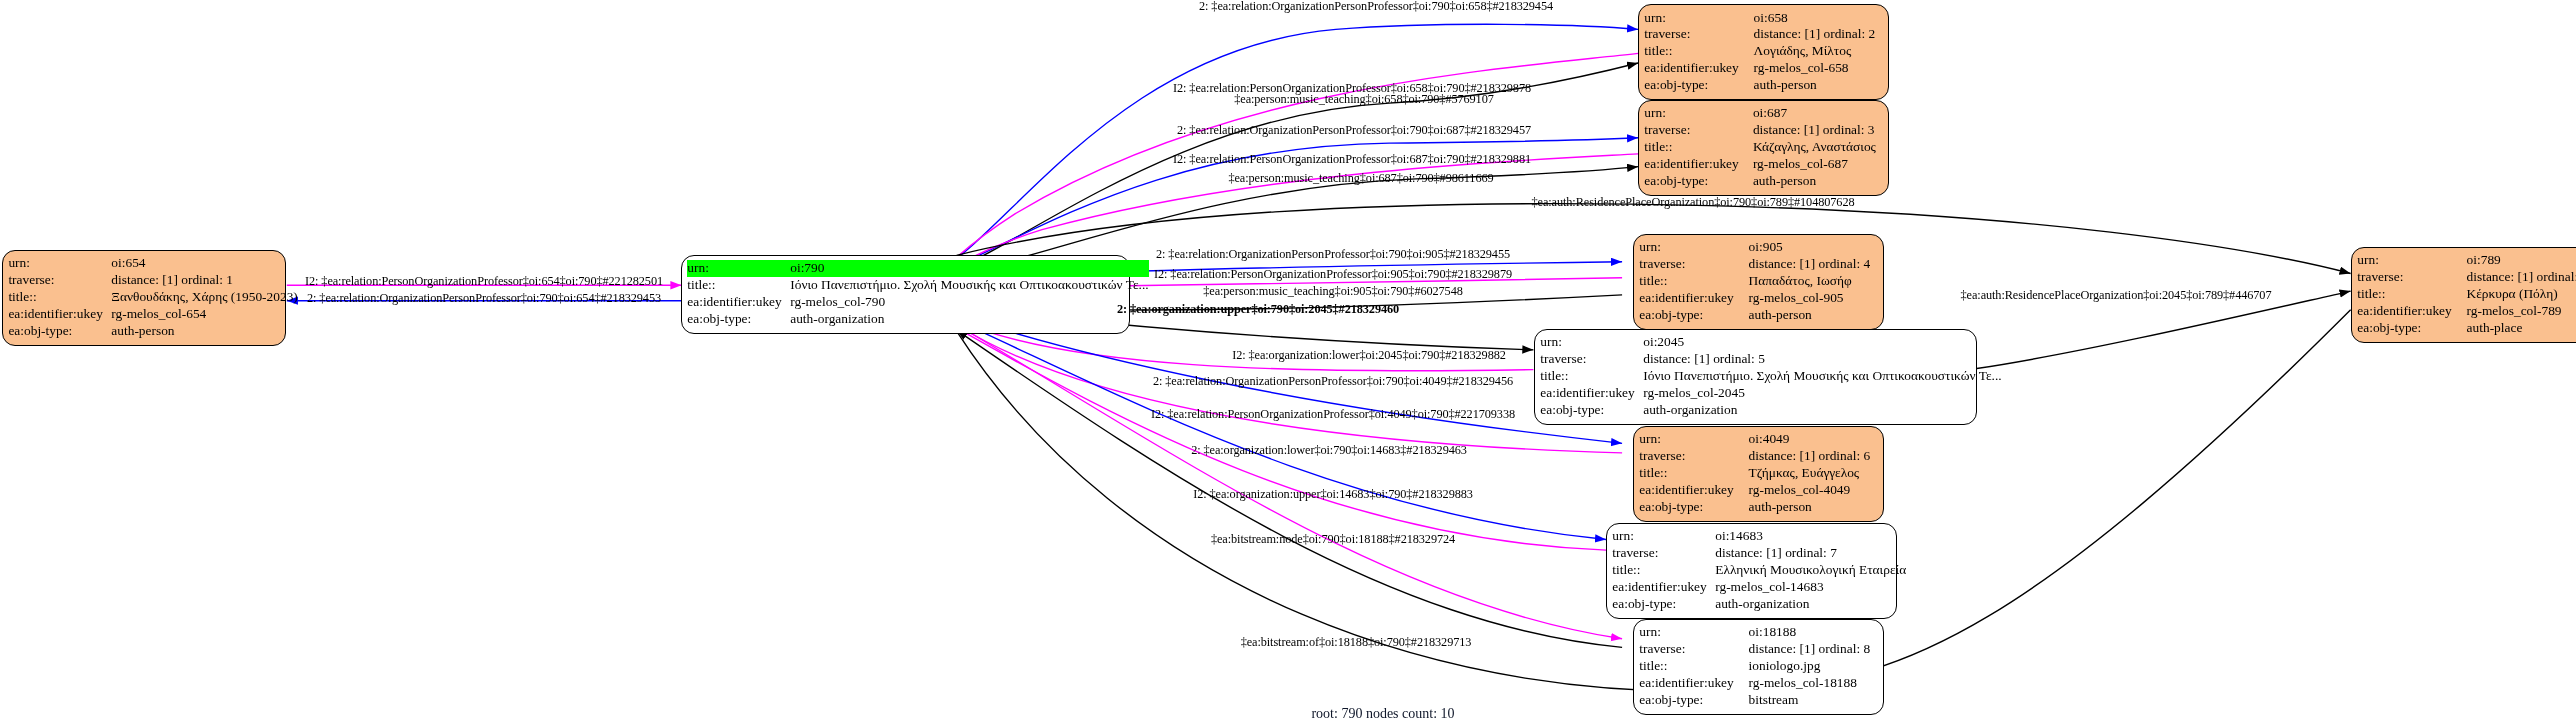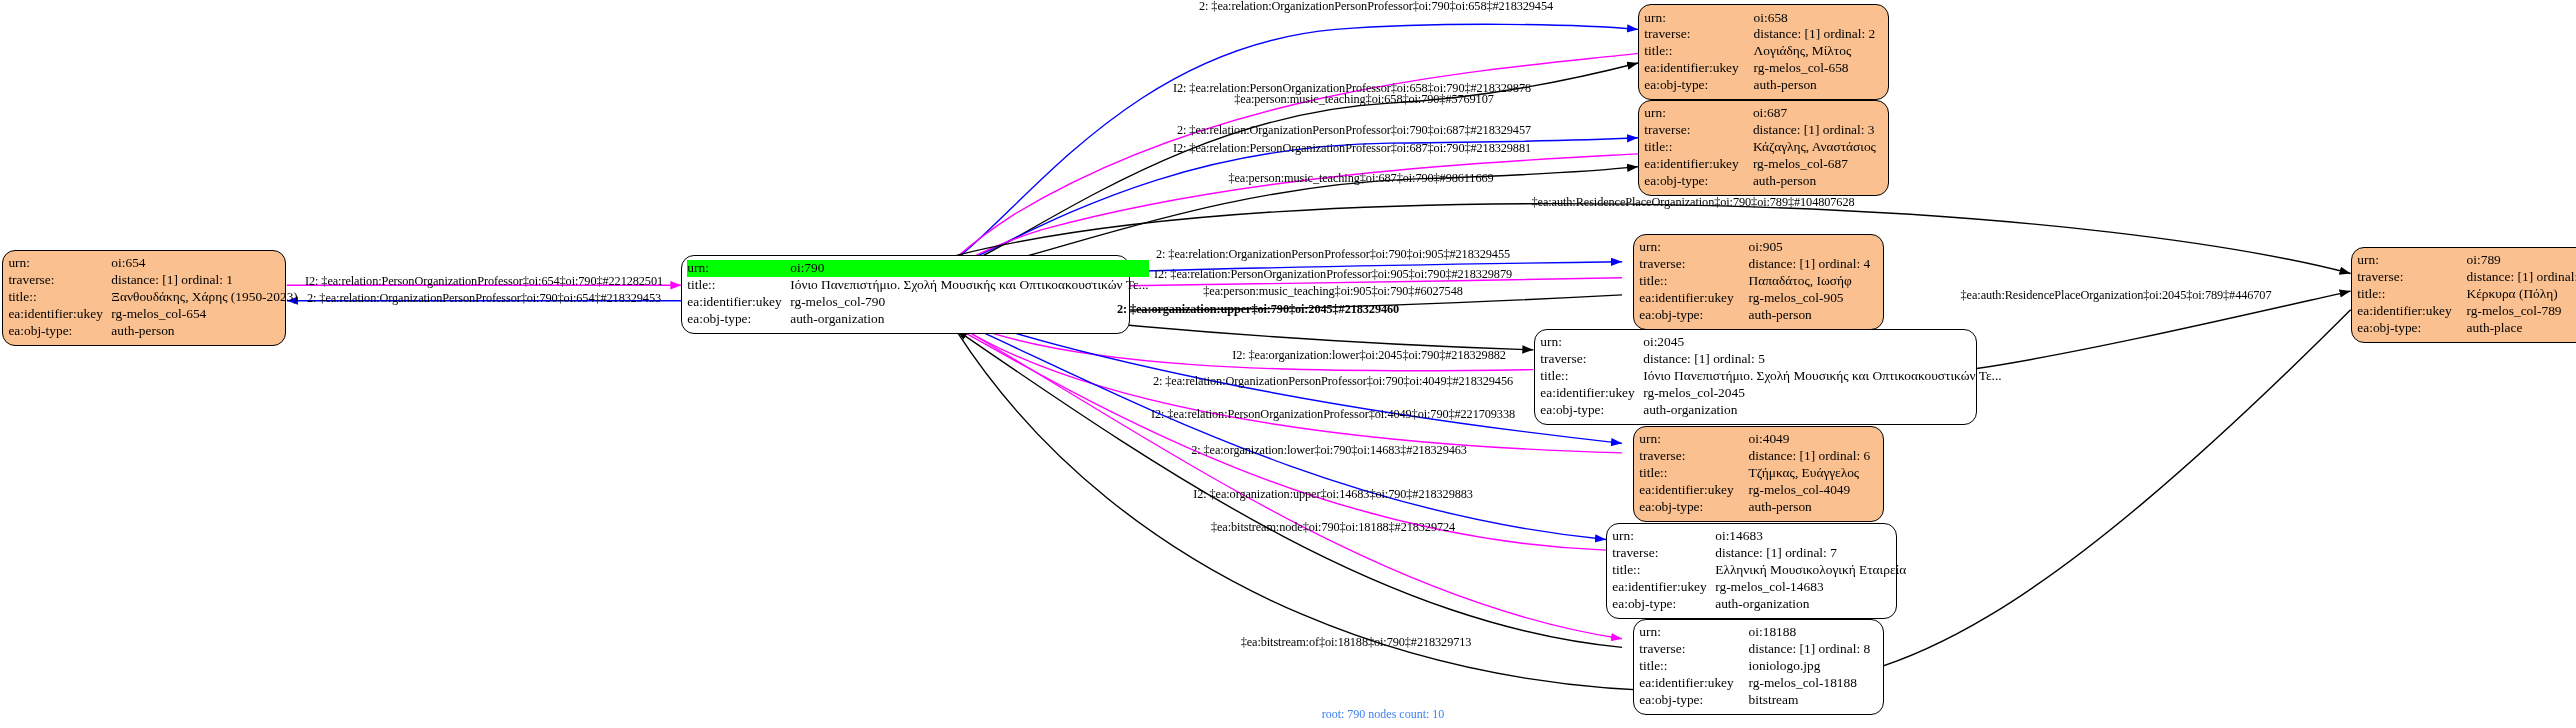"I2: ‡ea:relation:PersonOrganizationProfessor‡oi:687‡oi:790‡#218329881" div.edge-label { top: 148px -> 159px }
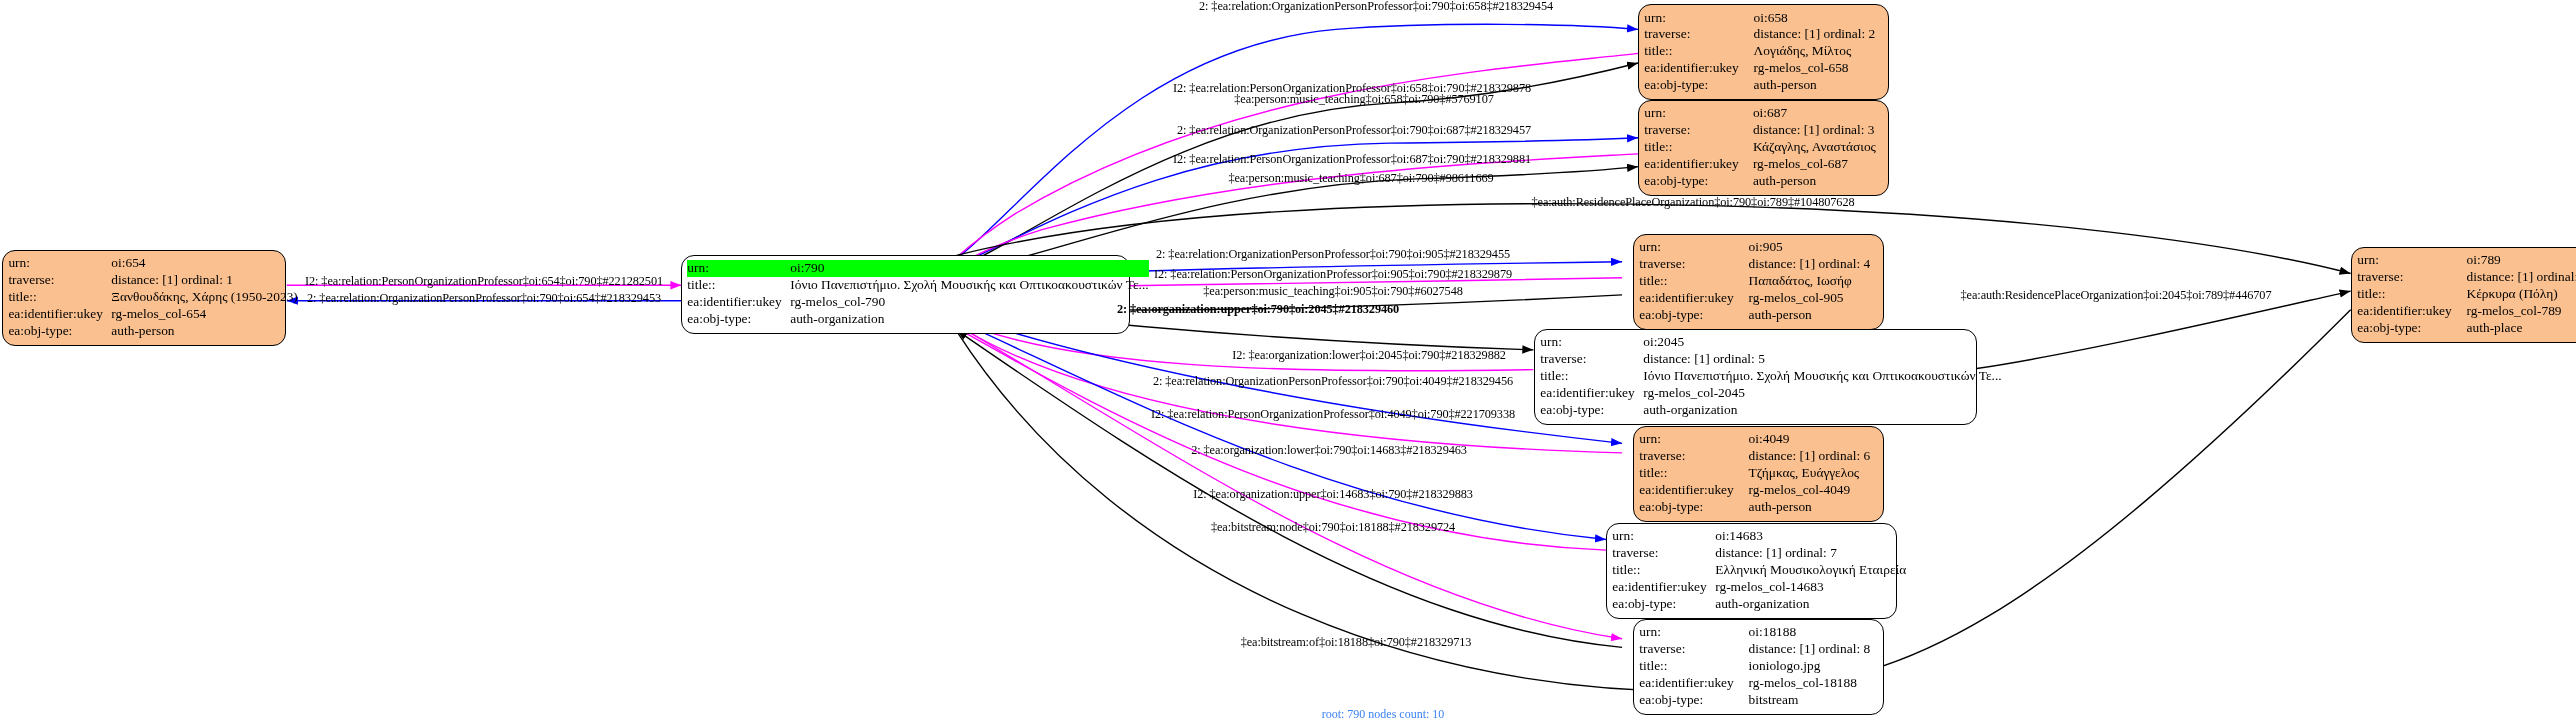"‡ea:bitstream:node‡oi:790‡oi:18188‡#2183" div.edge-label { top: 527px -> 539px }
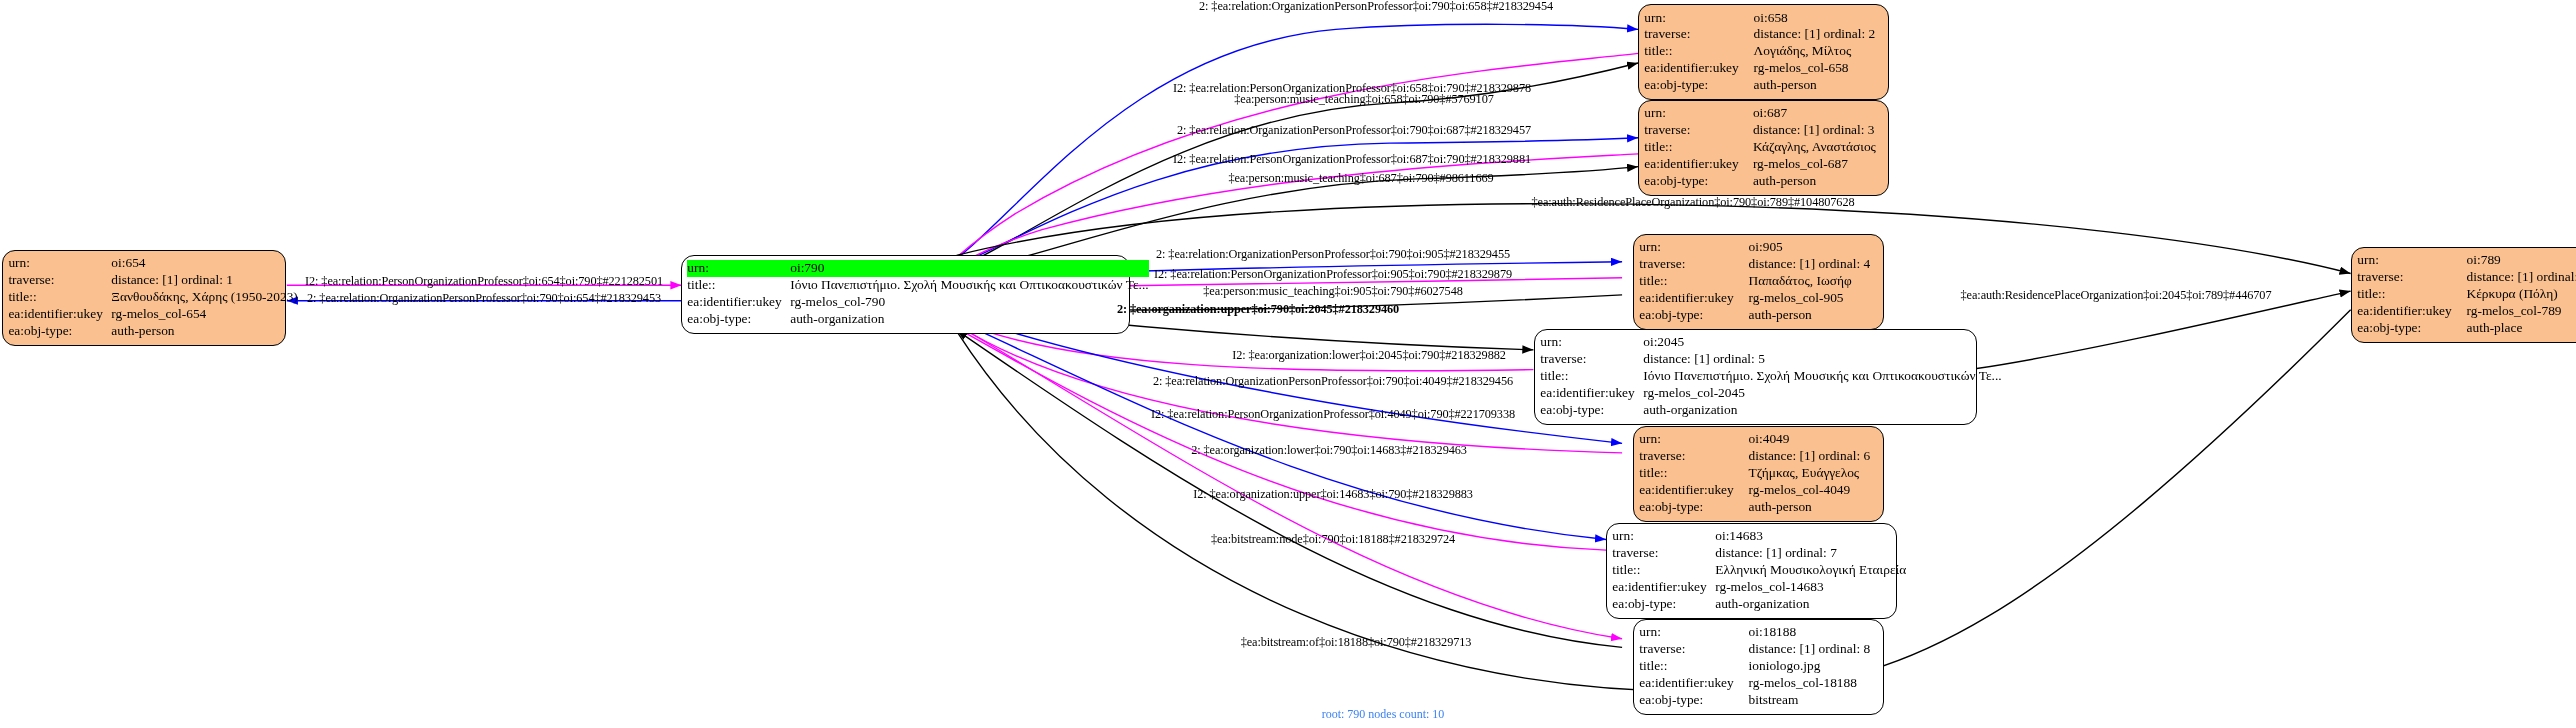"root: 790 nodes count: 10" .caption { color: #3b82f6 -> #0f172a; font-size: 12px -> 14px }
